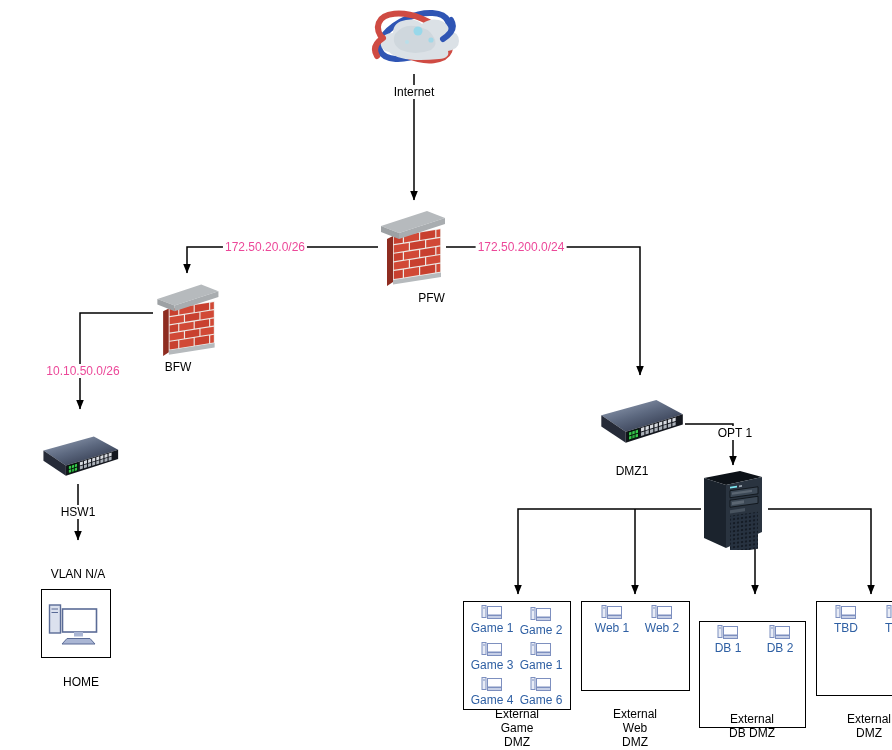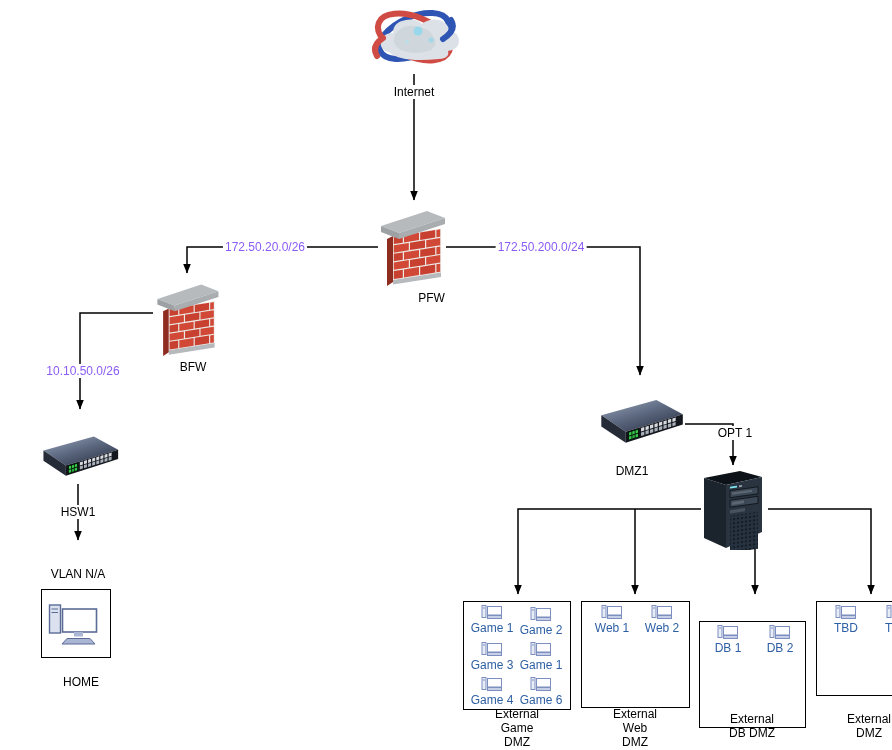"172.50.20.0/26" .lbl.subnet { color: #8b5cf6 -> #ec4899 }
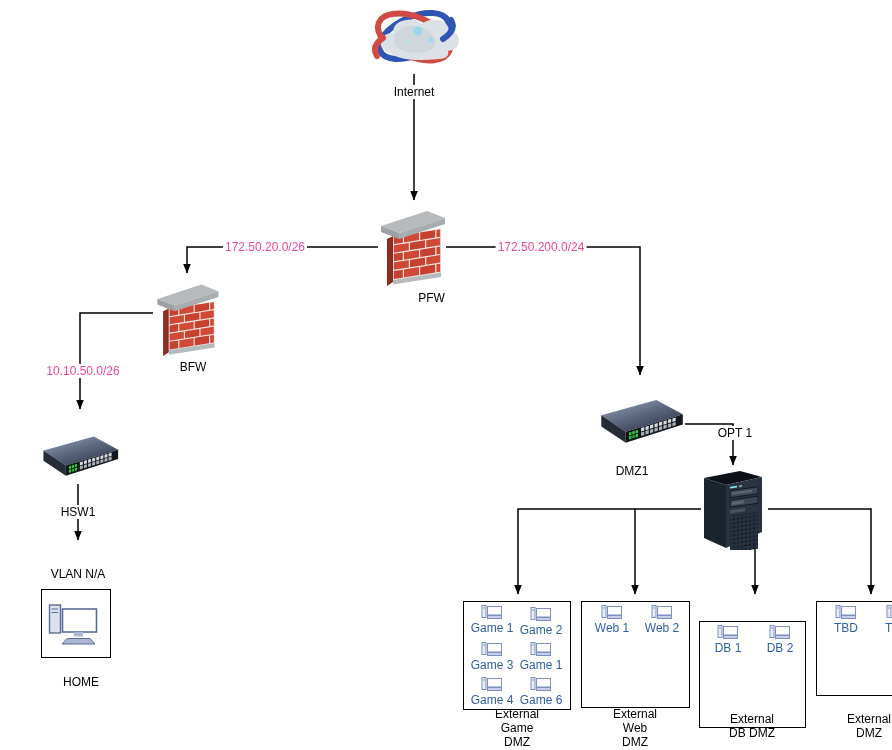"172.50.200.0/24" div.lbl { left: 508px -> 488px }
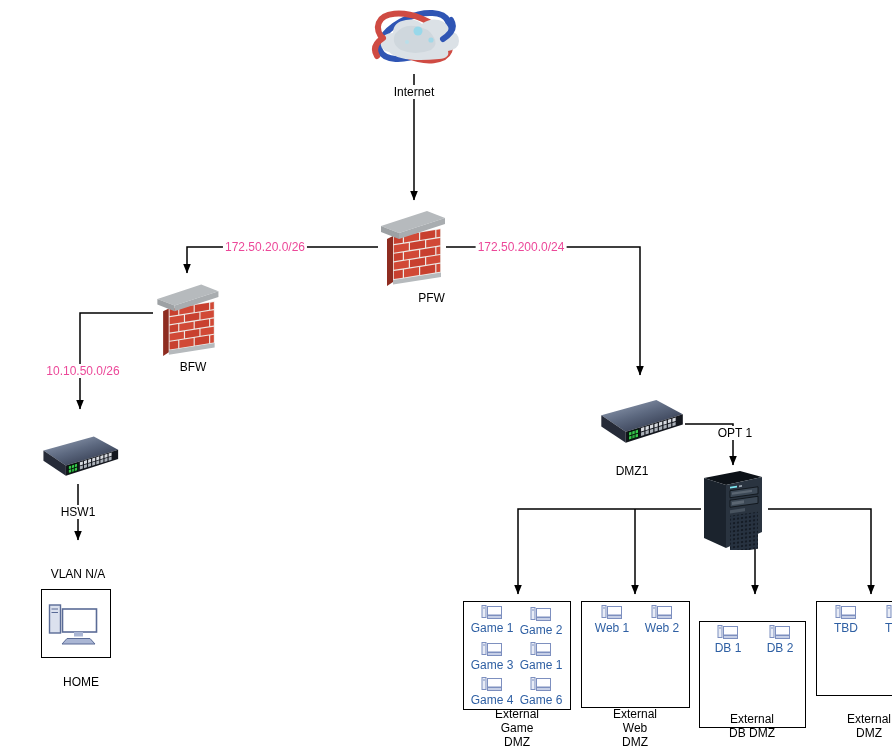"BFW" div.lbl { left: 160px -> 145px }
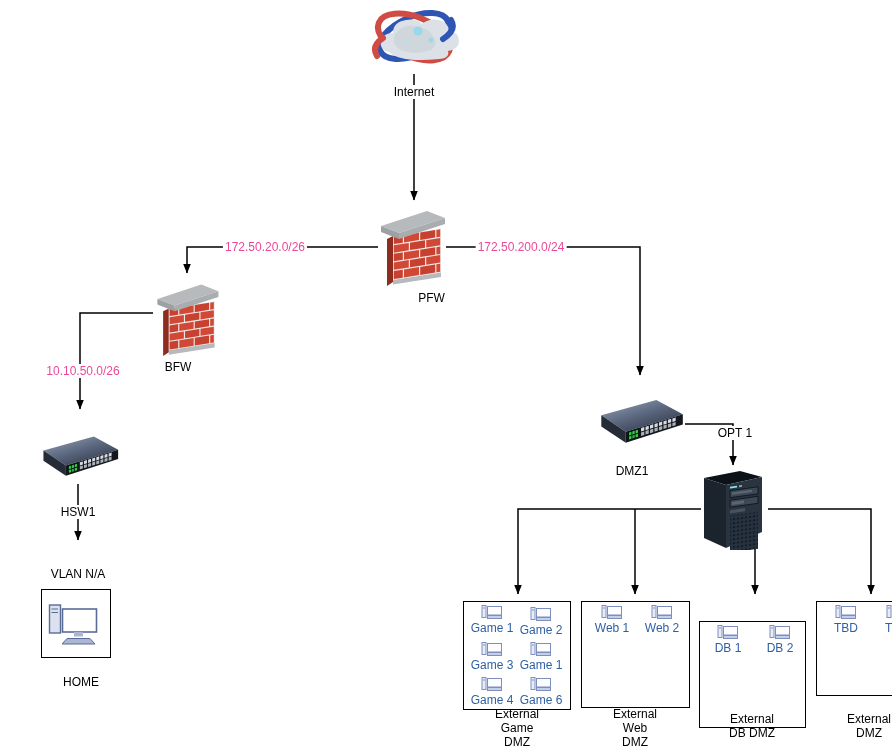"Web 1" div.zone { height: 107px -> 90px }
